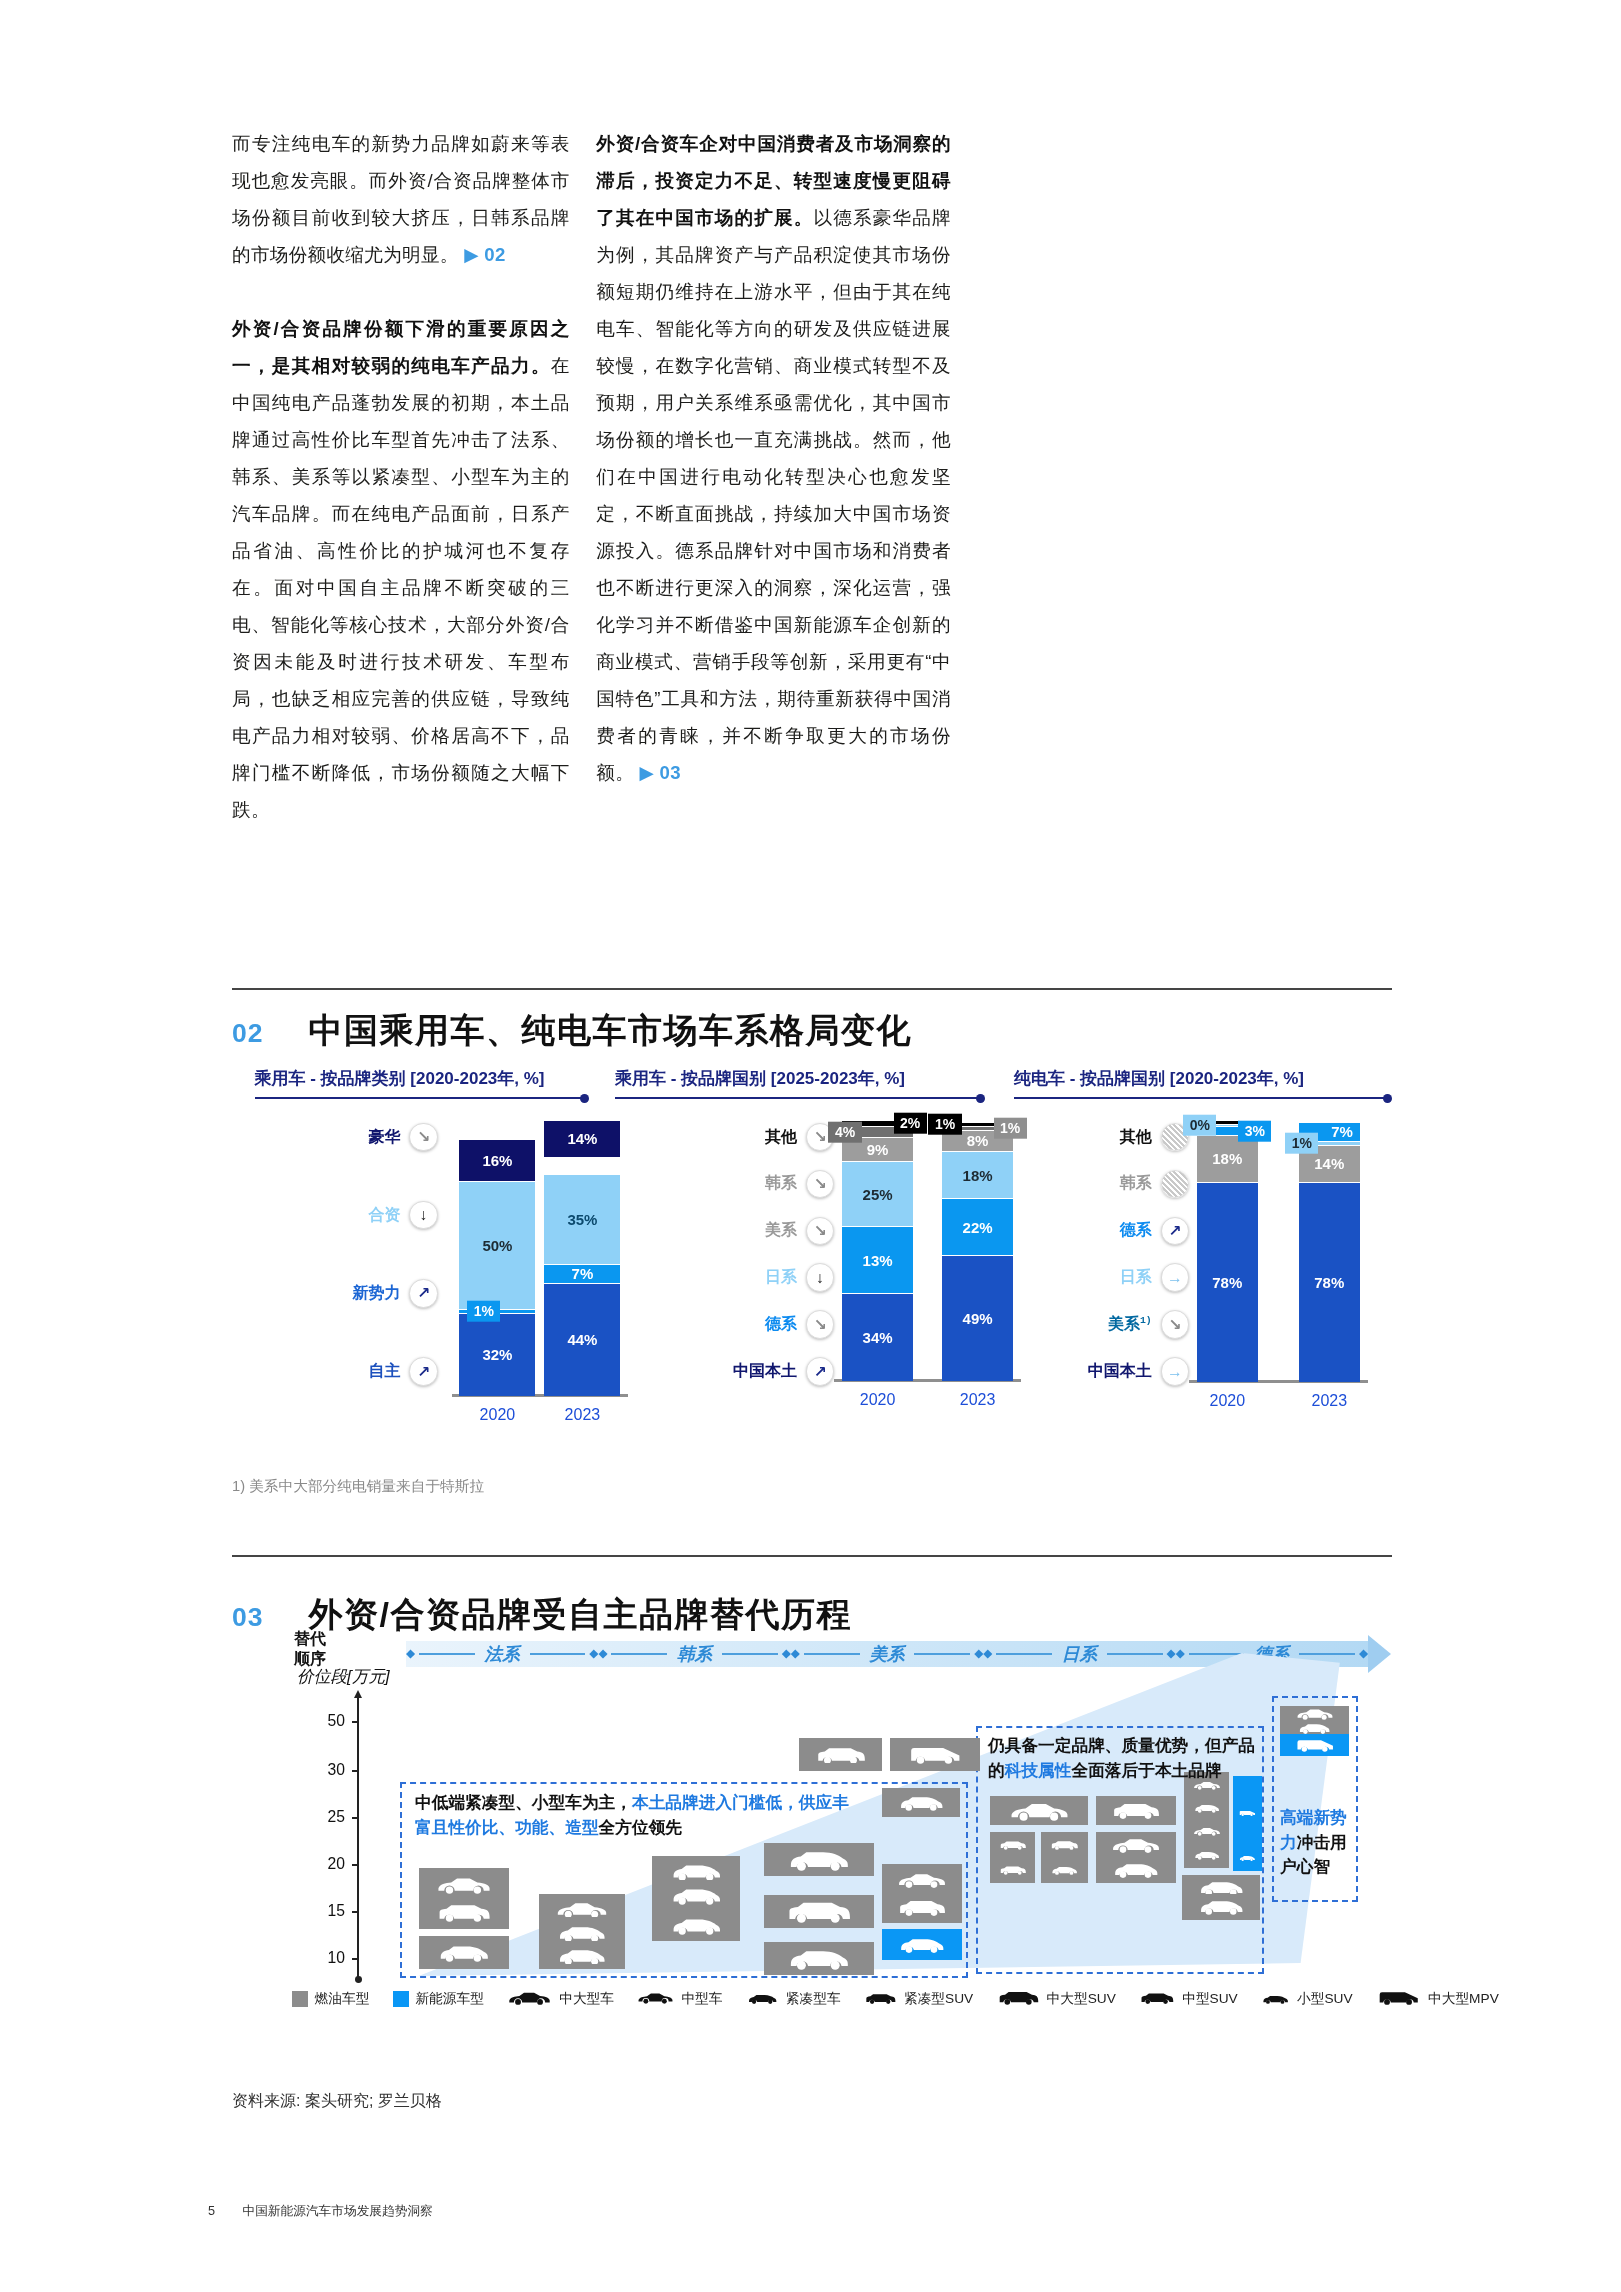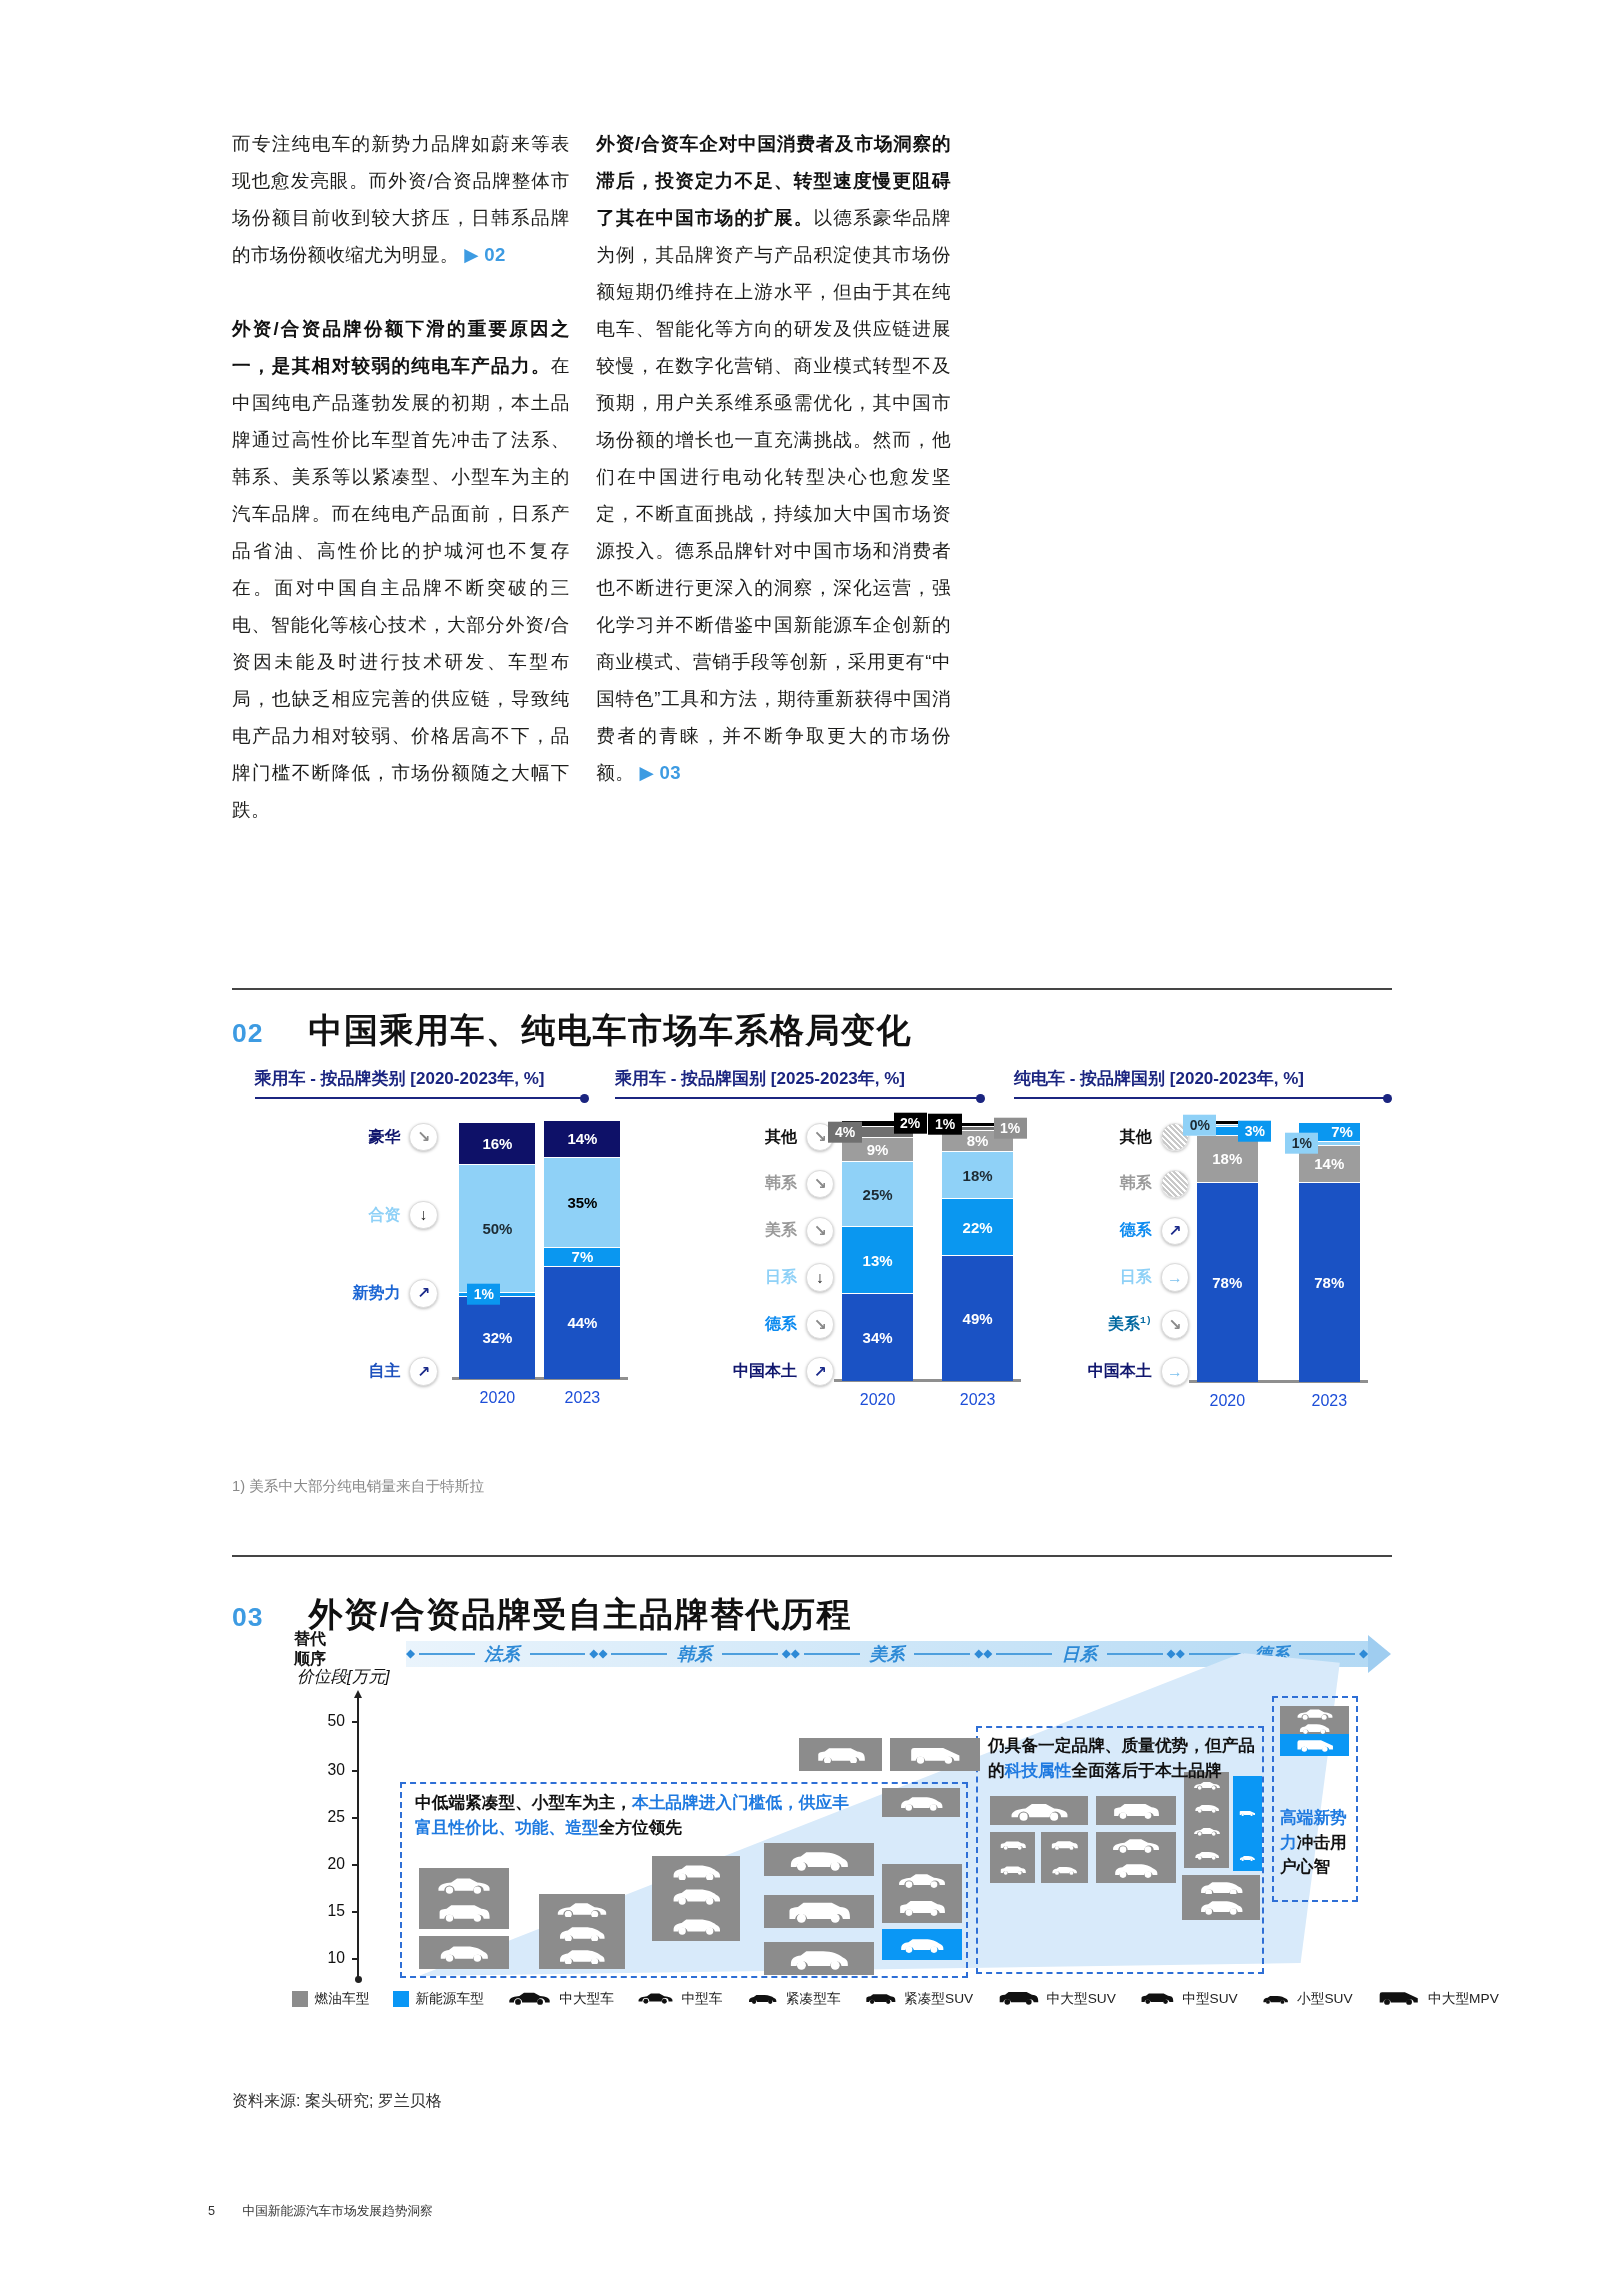"35%" div.seg { color: #000000 -> #0c4a6e; margin-top: none -> 17px }
